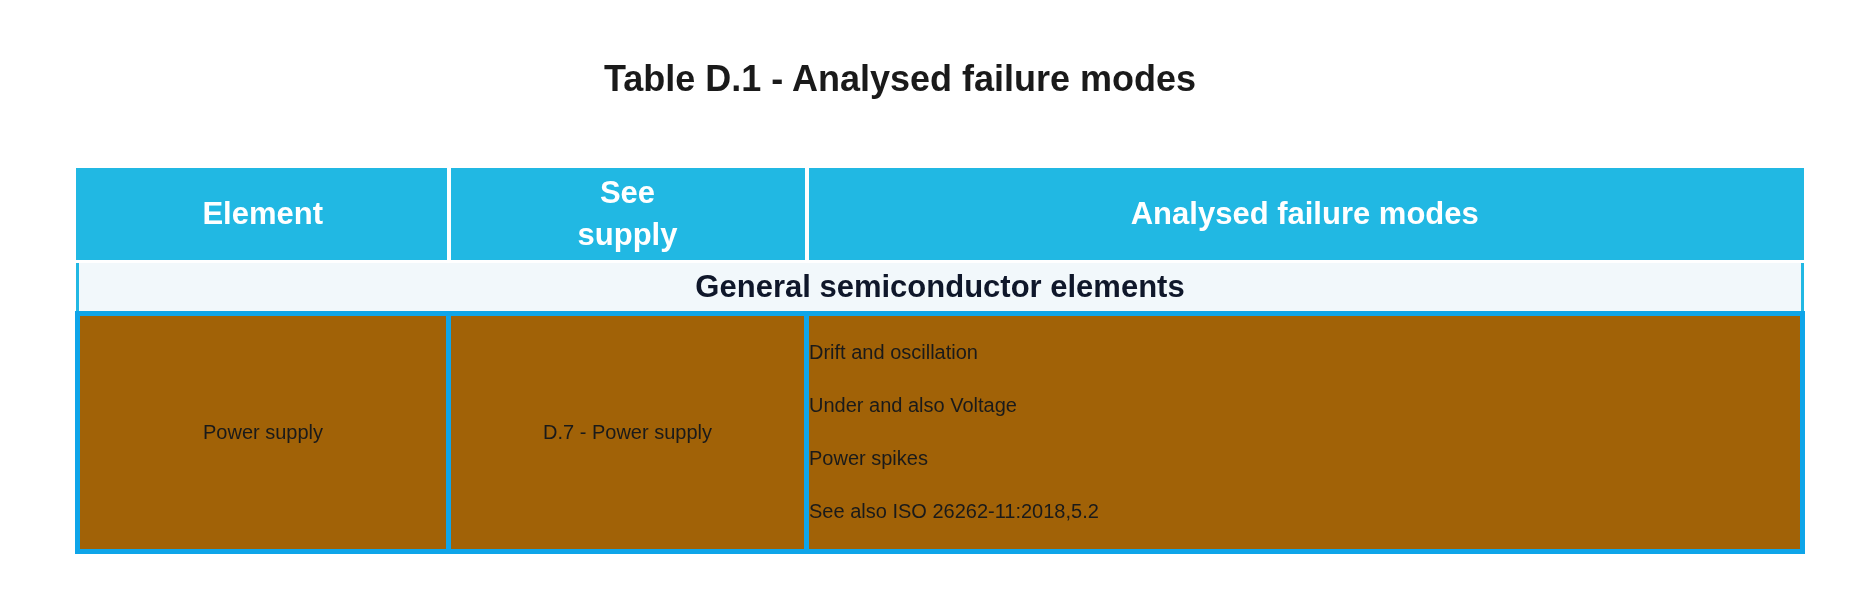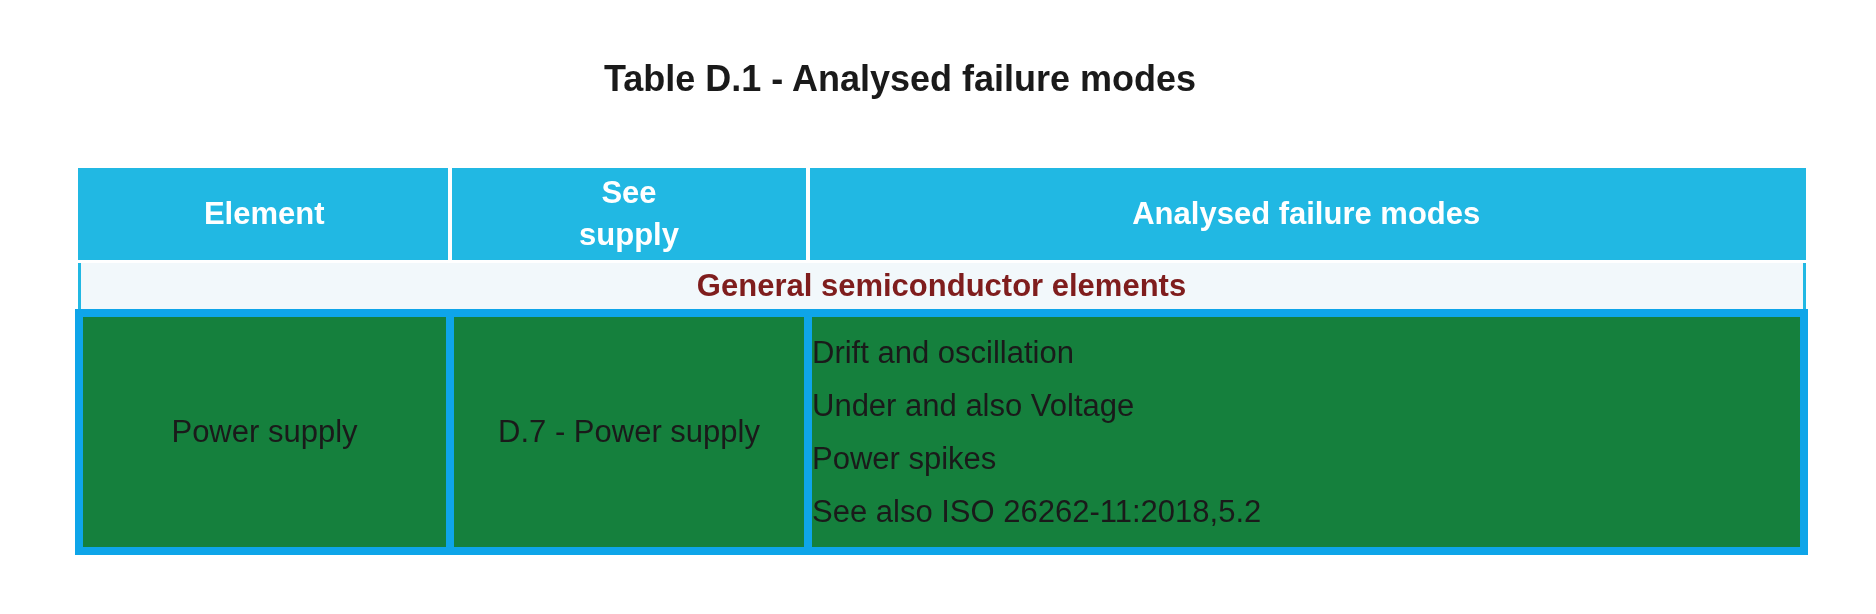"General semiconductor elements" tr.section-row td { color: #7f1d1d -> #0f172a }
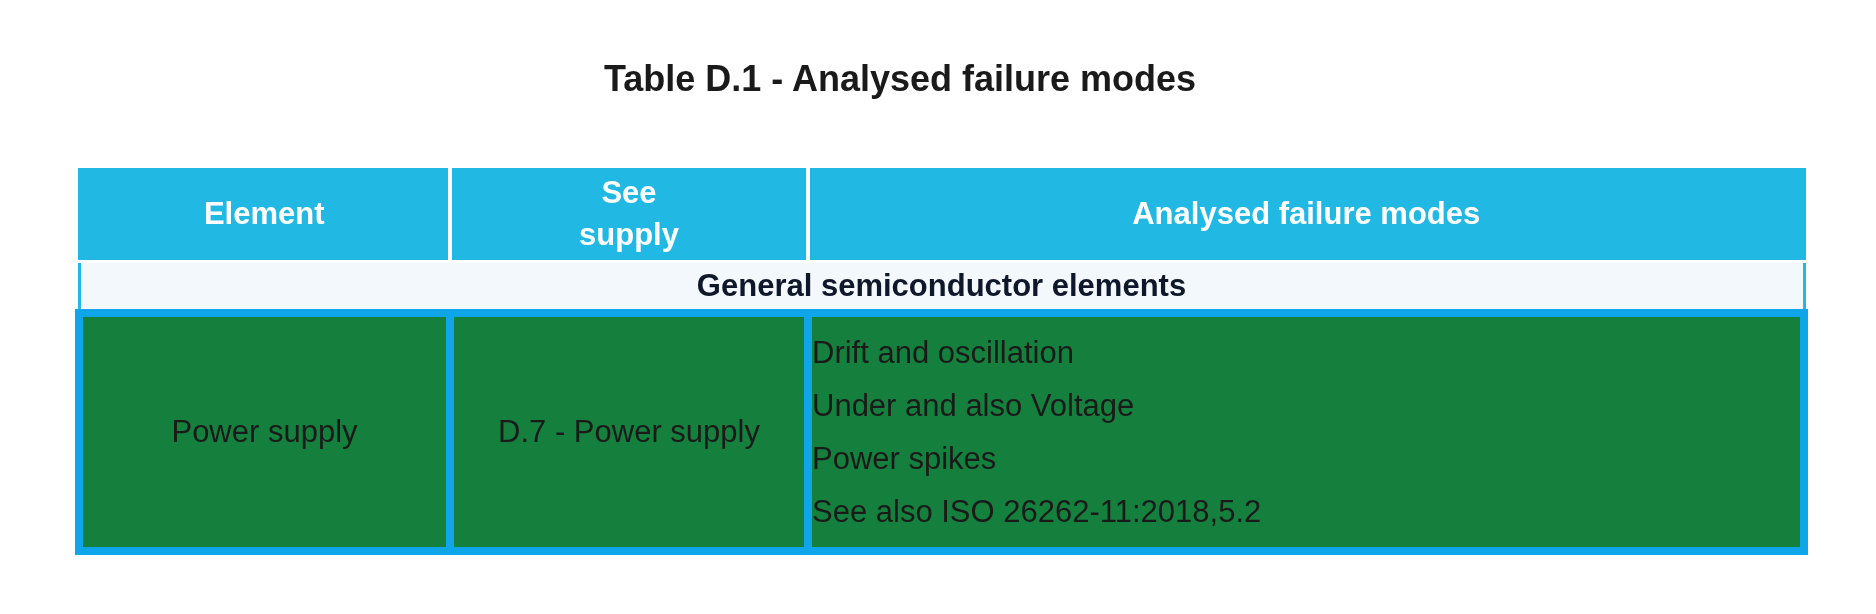"Drift and oscillation" tr.data-row td { background: #15803d -> #a16207; border: 8px solid #0ea5e9 -> 5px solid #0ea5e9; font-size: 31px -> 20px }
